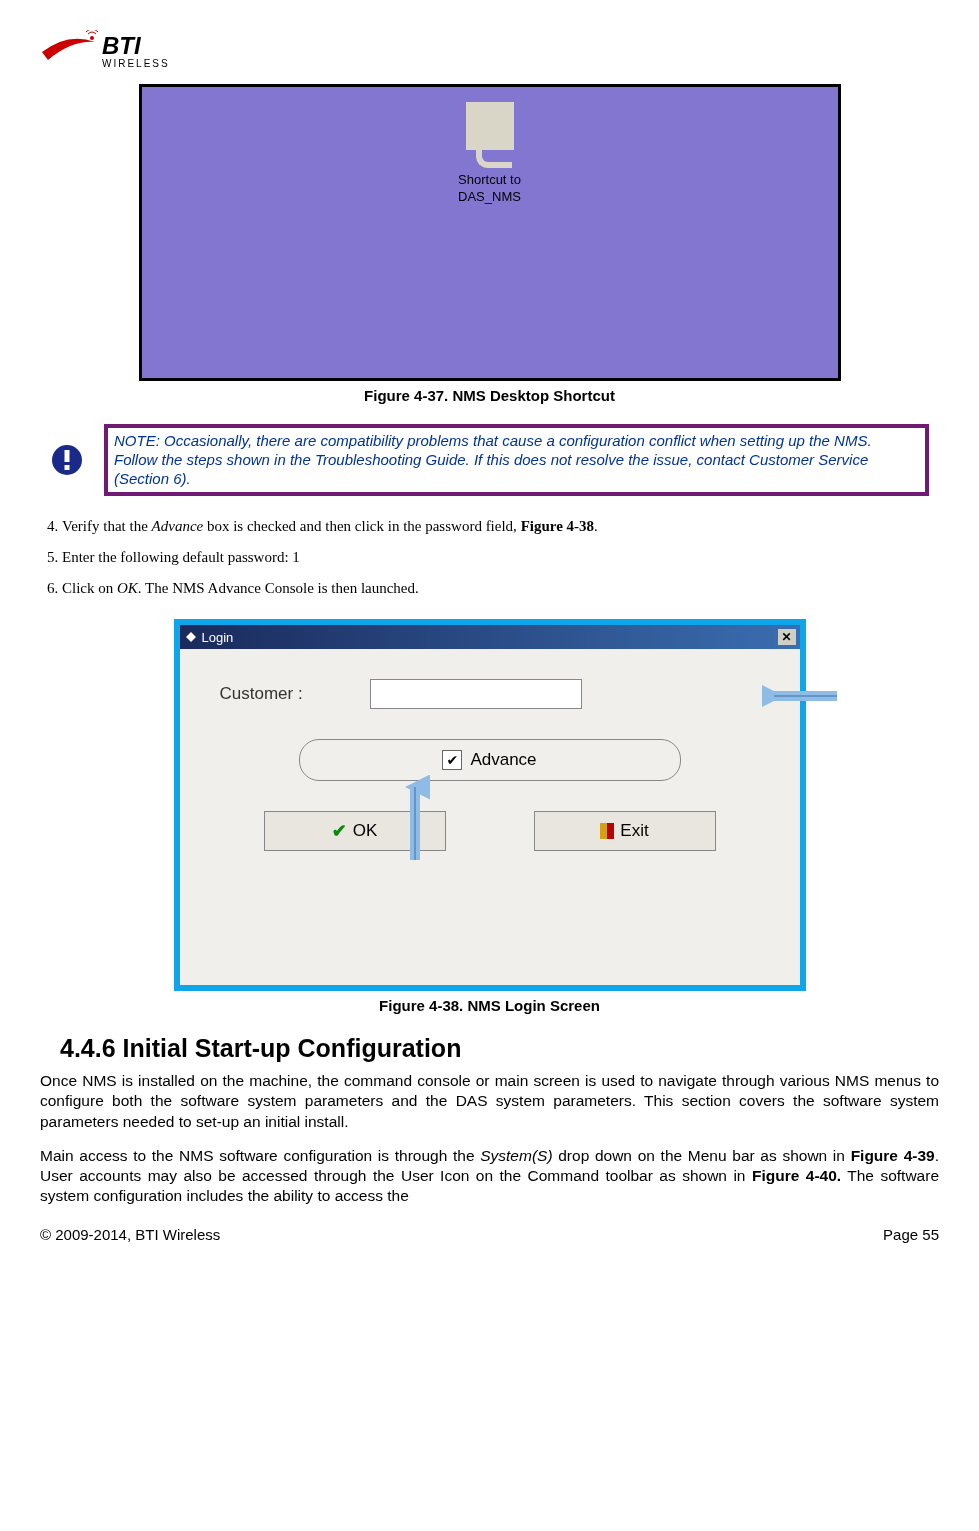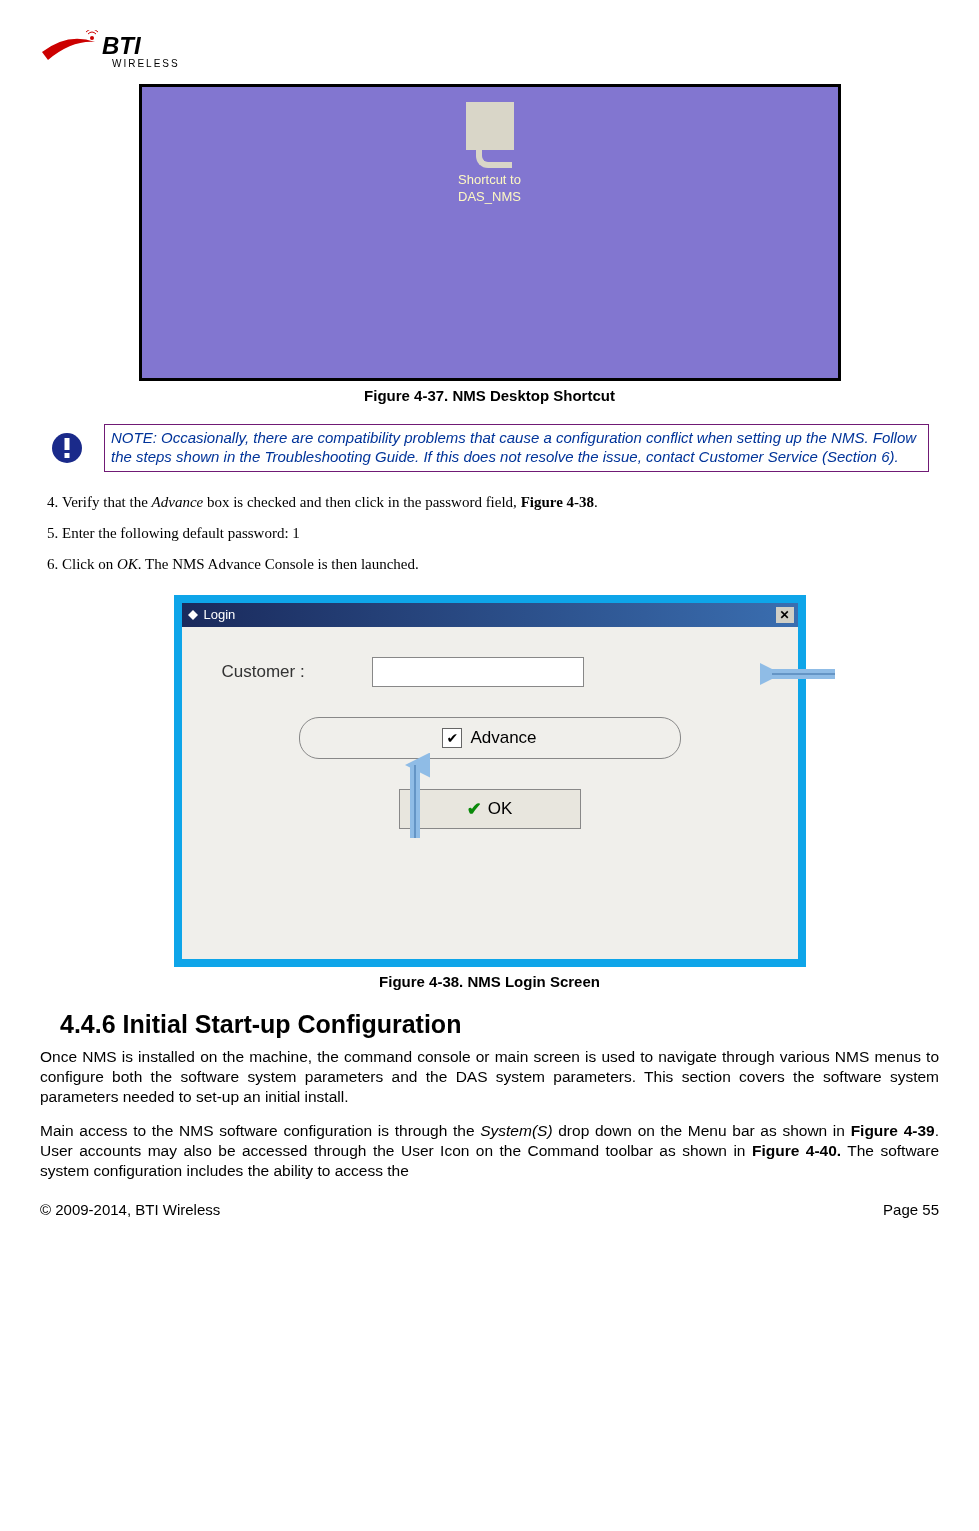"WIRELESS" .logo-wireless { margin-left: 12px -> 2px }
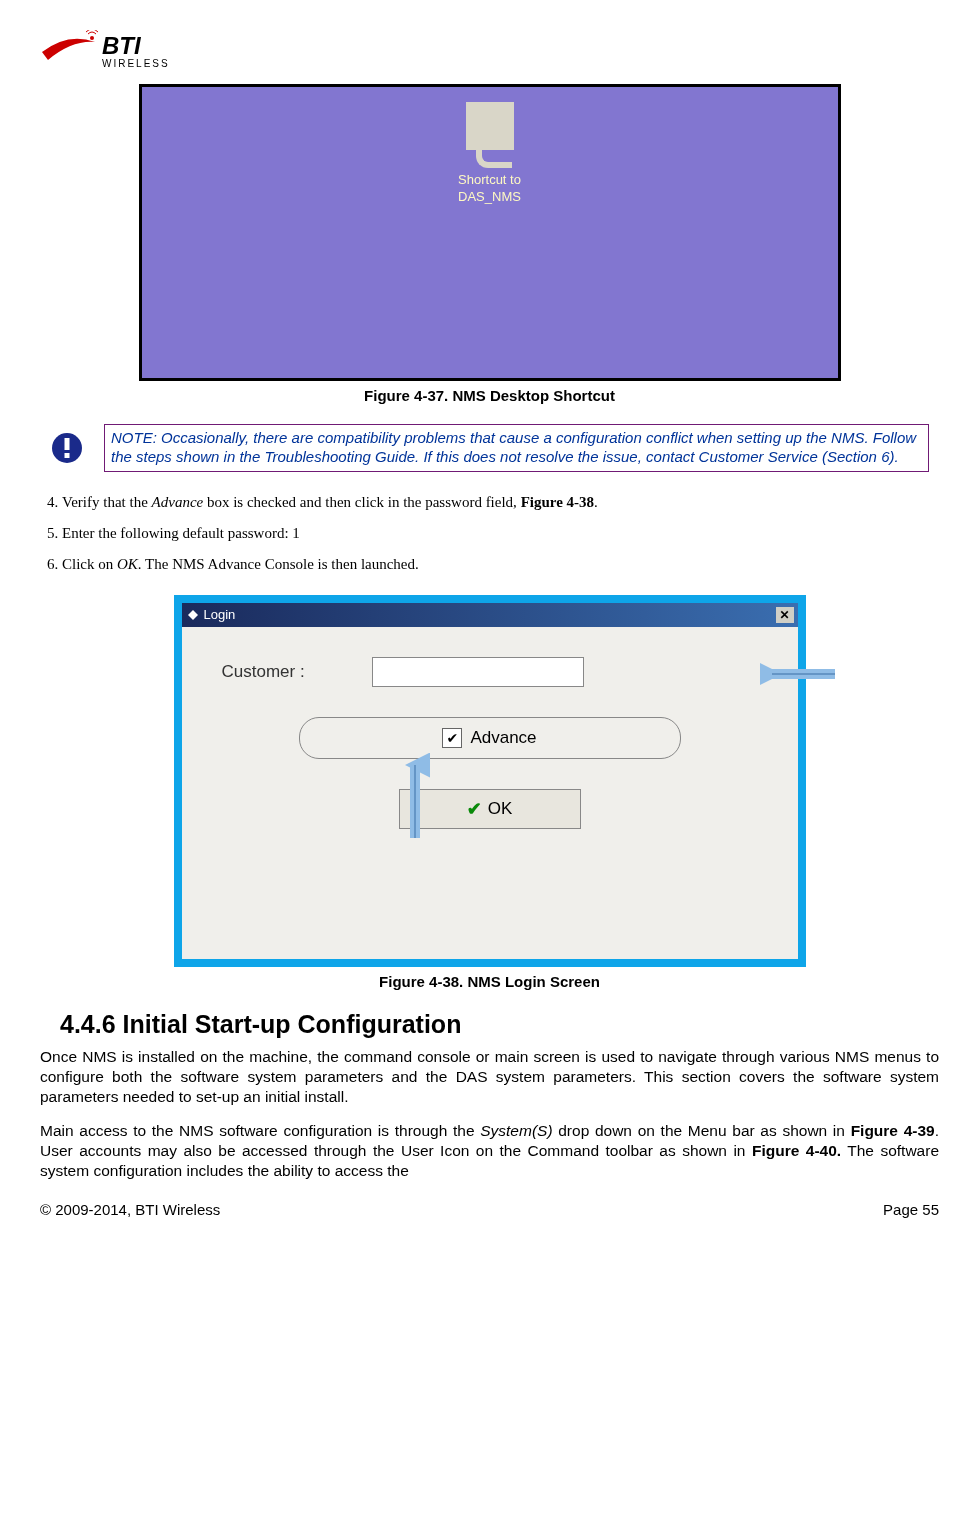"Shortcut to" .shortcut-label { color: #fef9c3 -> #000000 }
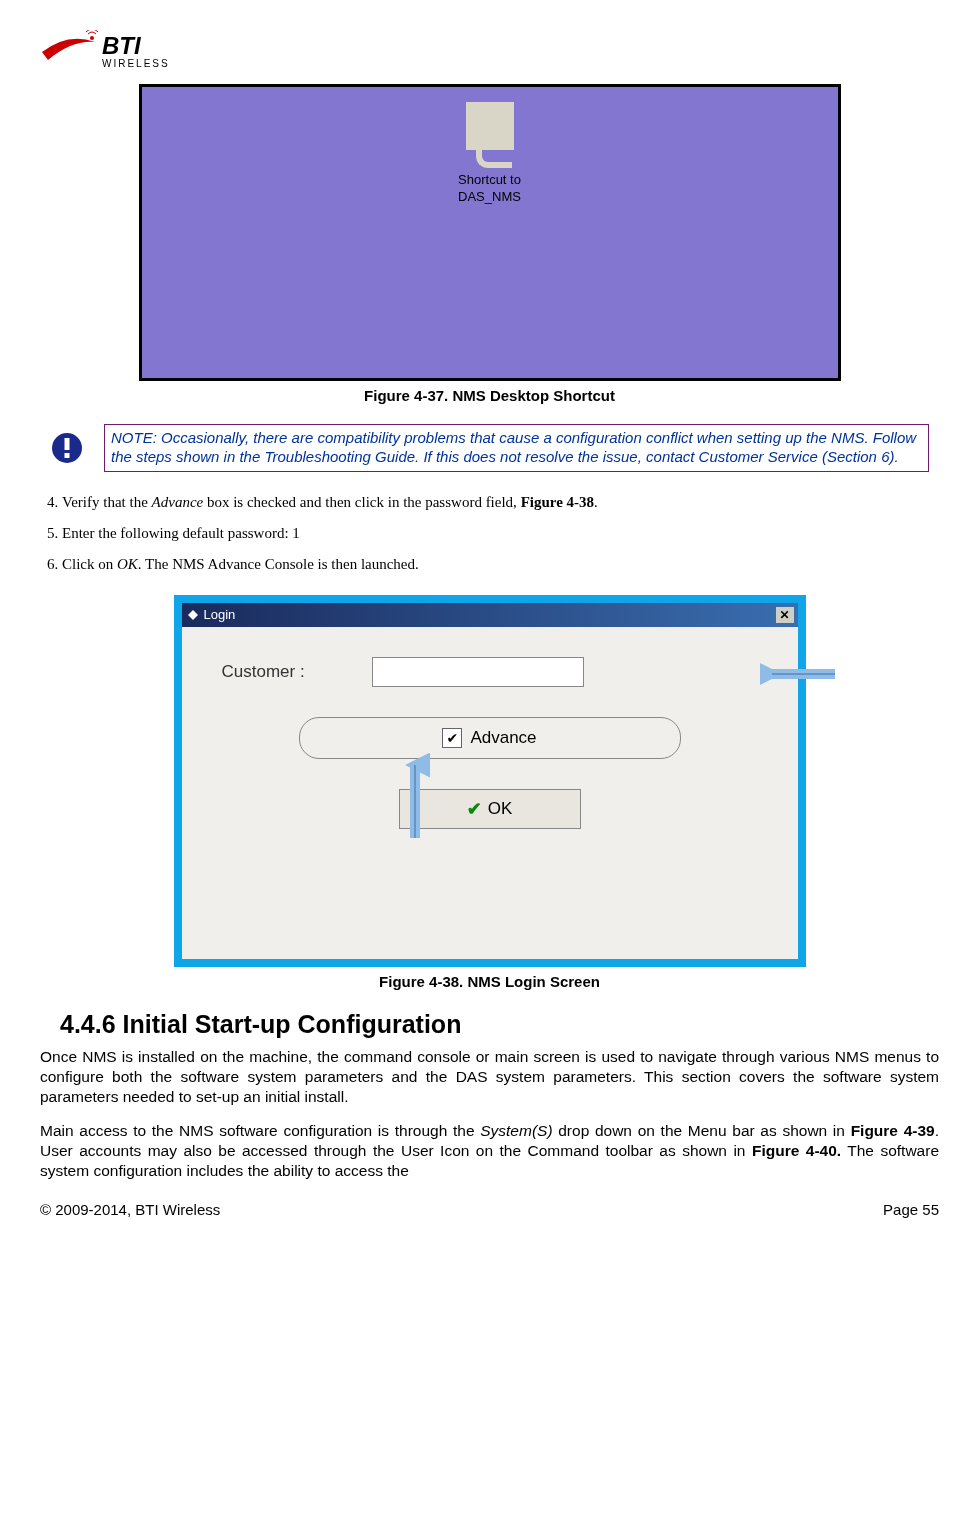"NOTE: Occasionally, there are" .note-box { border: 1px solid #701a75 -> 4px solid #701a75 }
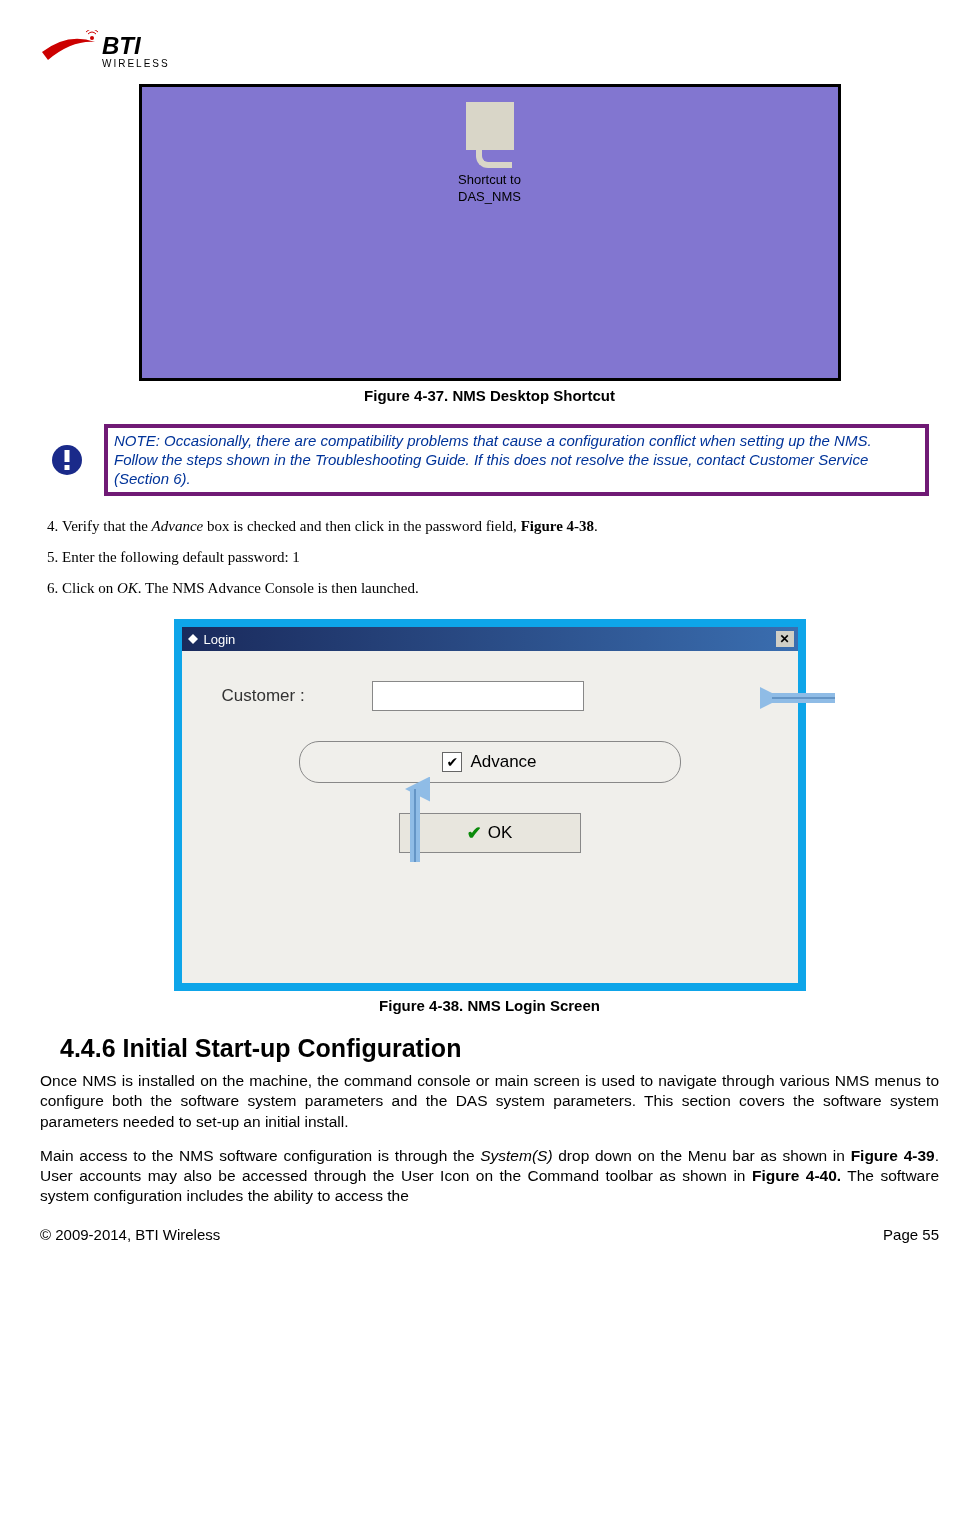"Login" .fig-login { border: 8px solid #0ea5e9 -> 6px solid #0ea5e9 }
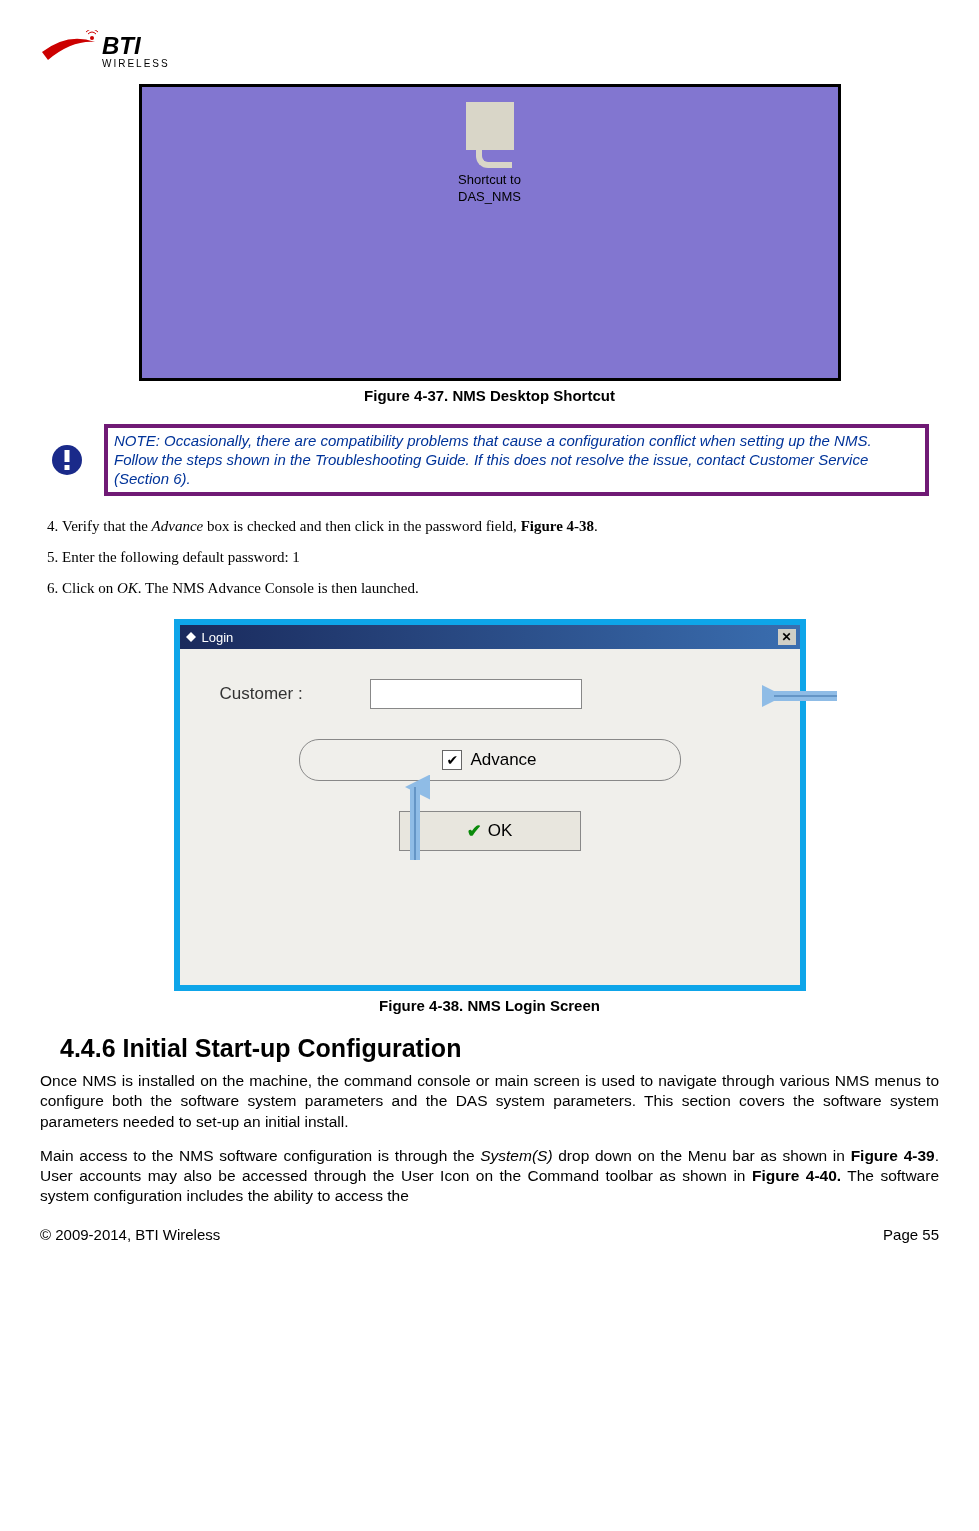"Exit" div.login-btn { html: none -> <div> <span></span> <span>Exit</span> </div> }
